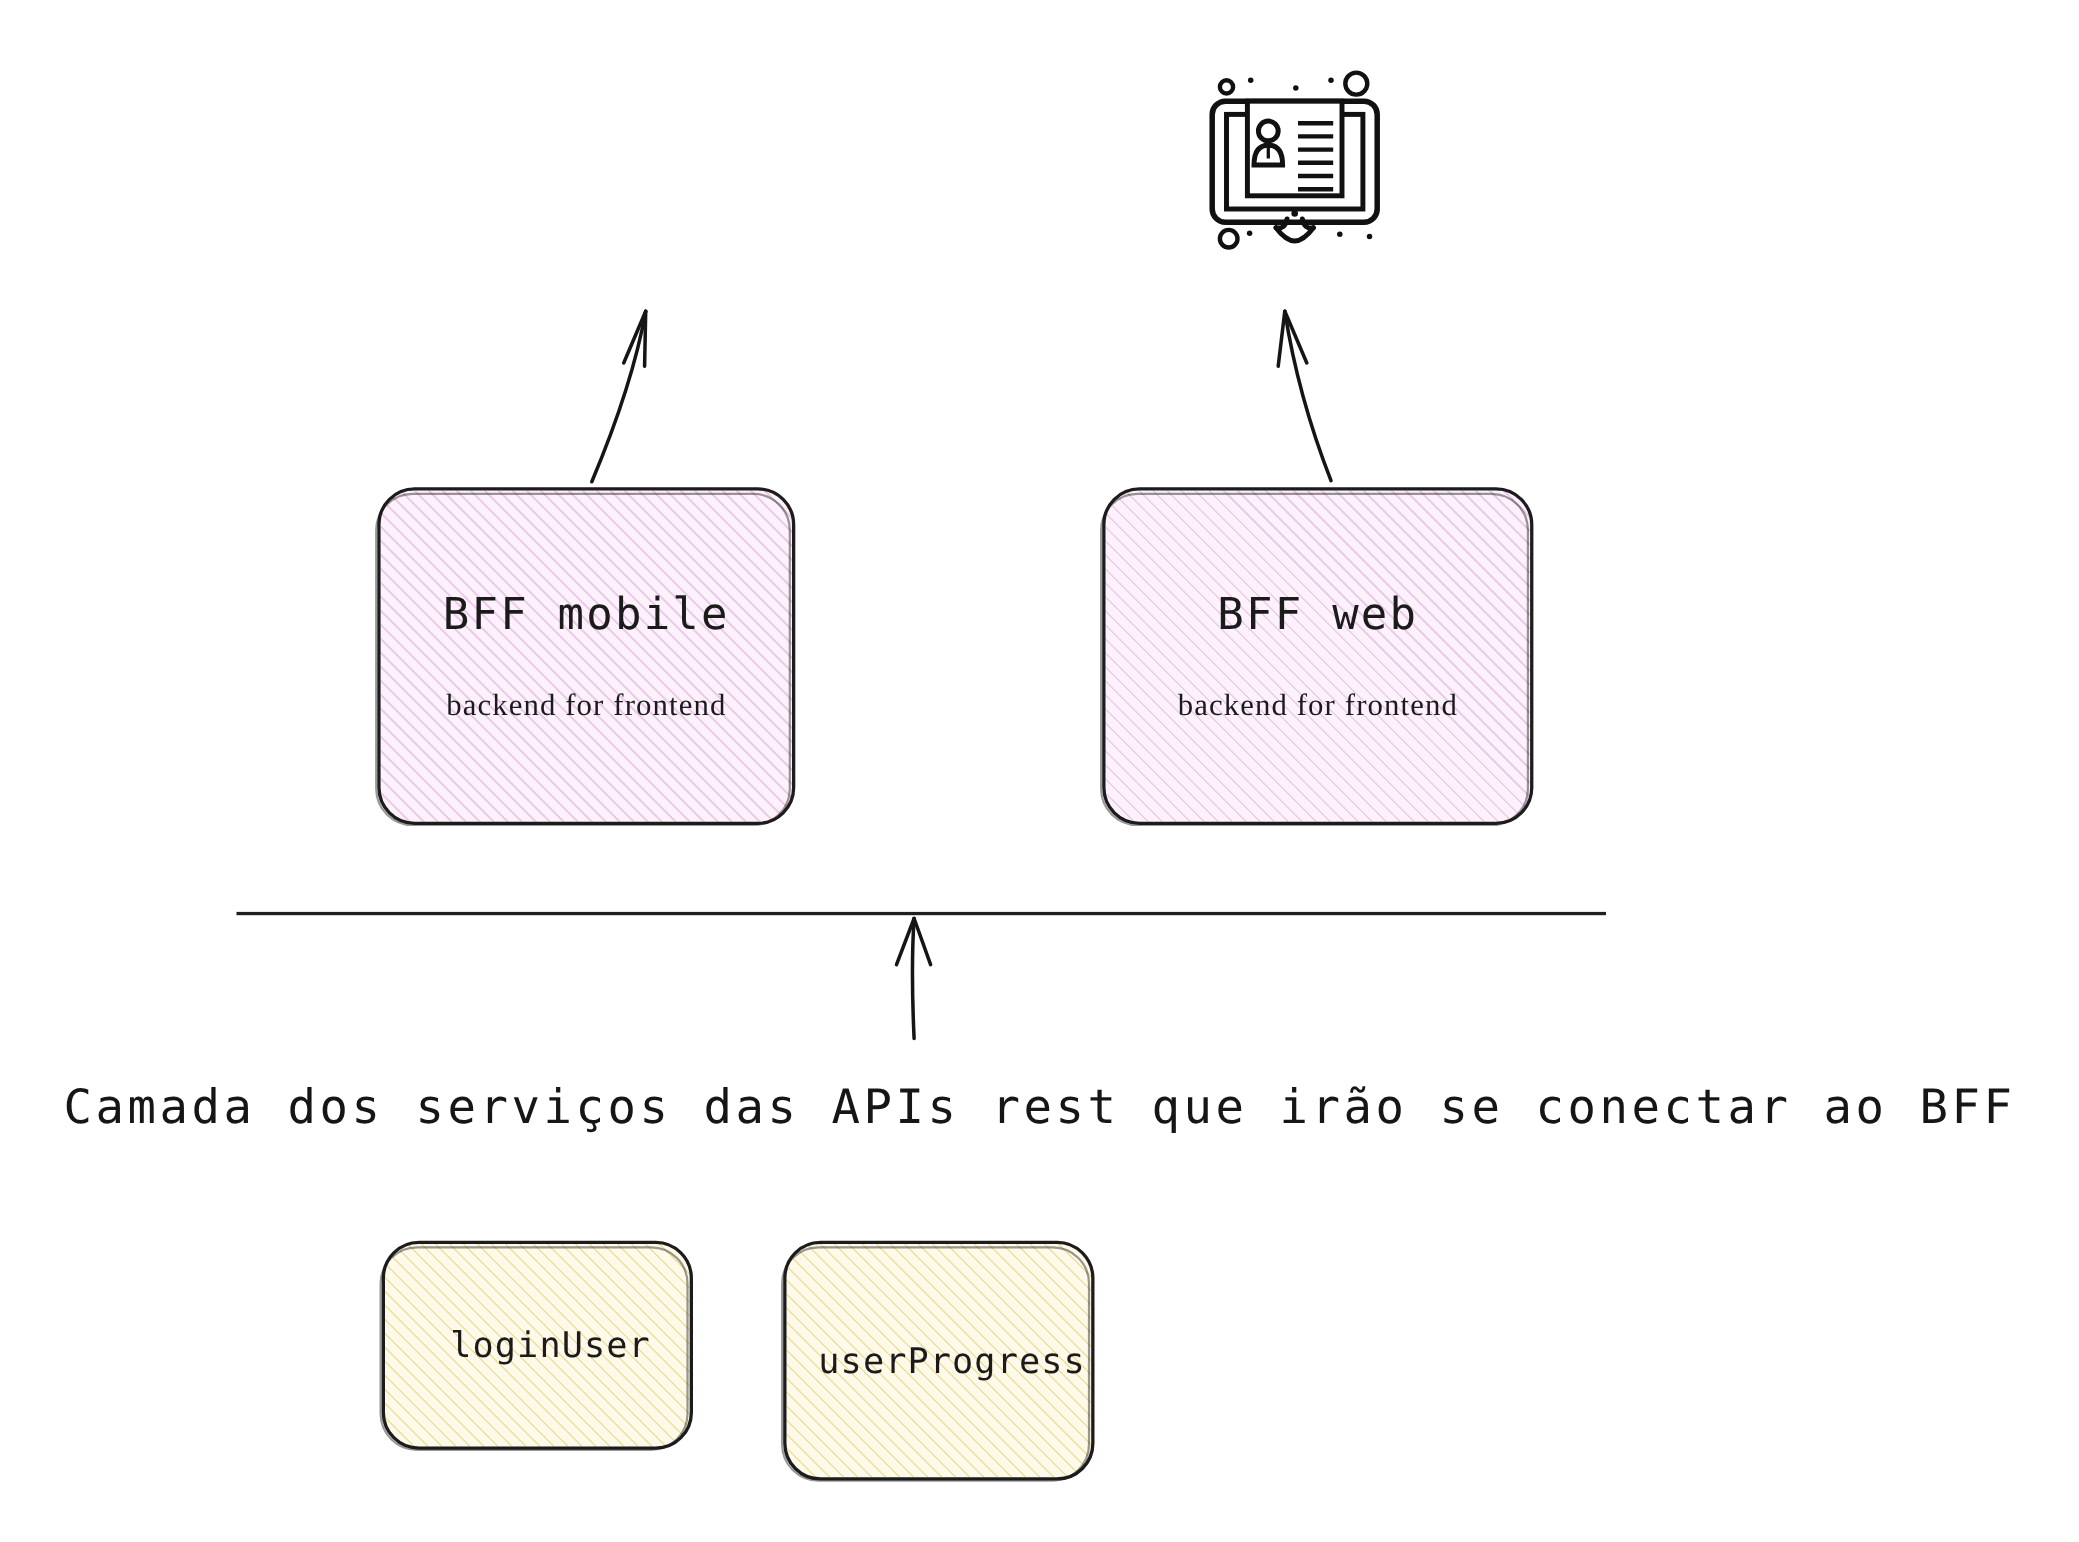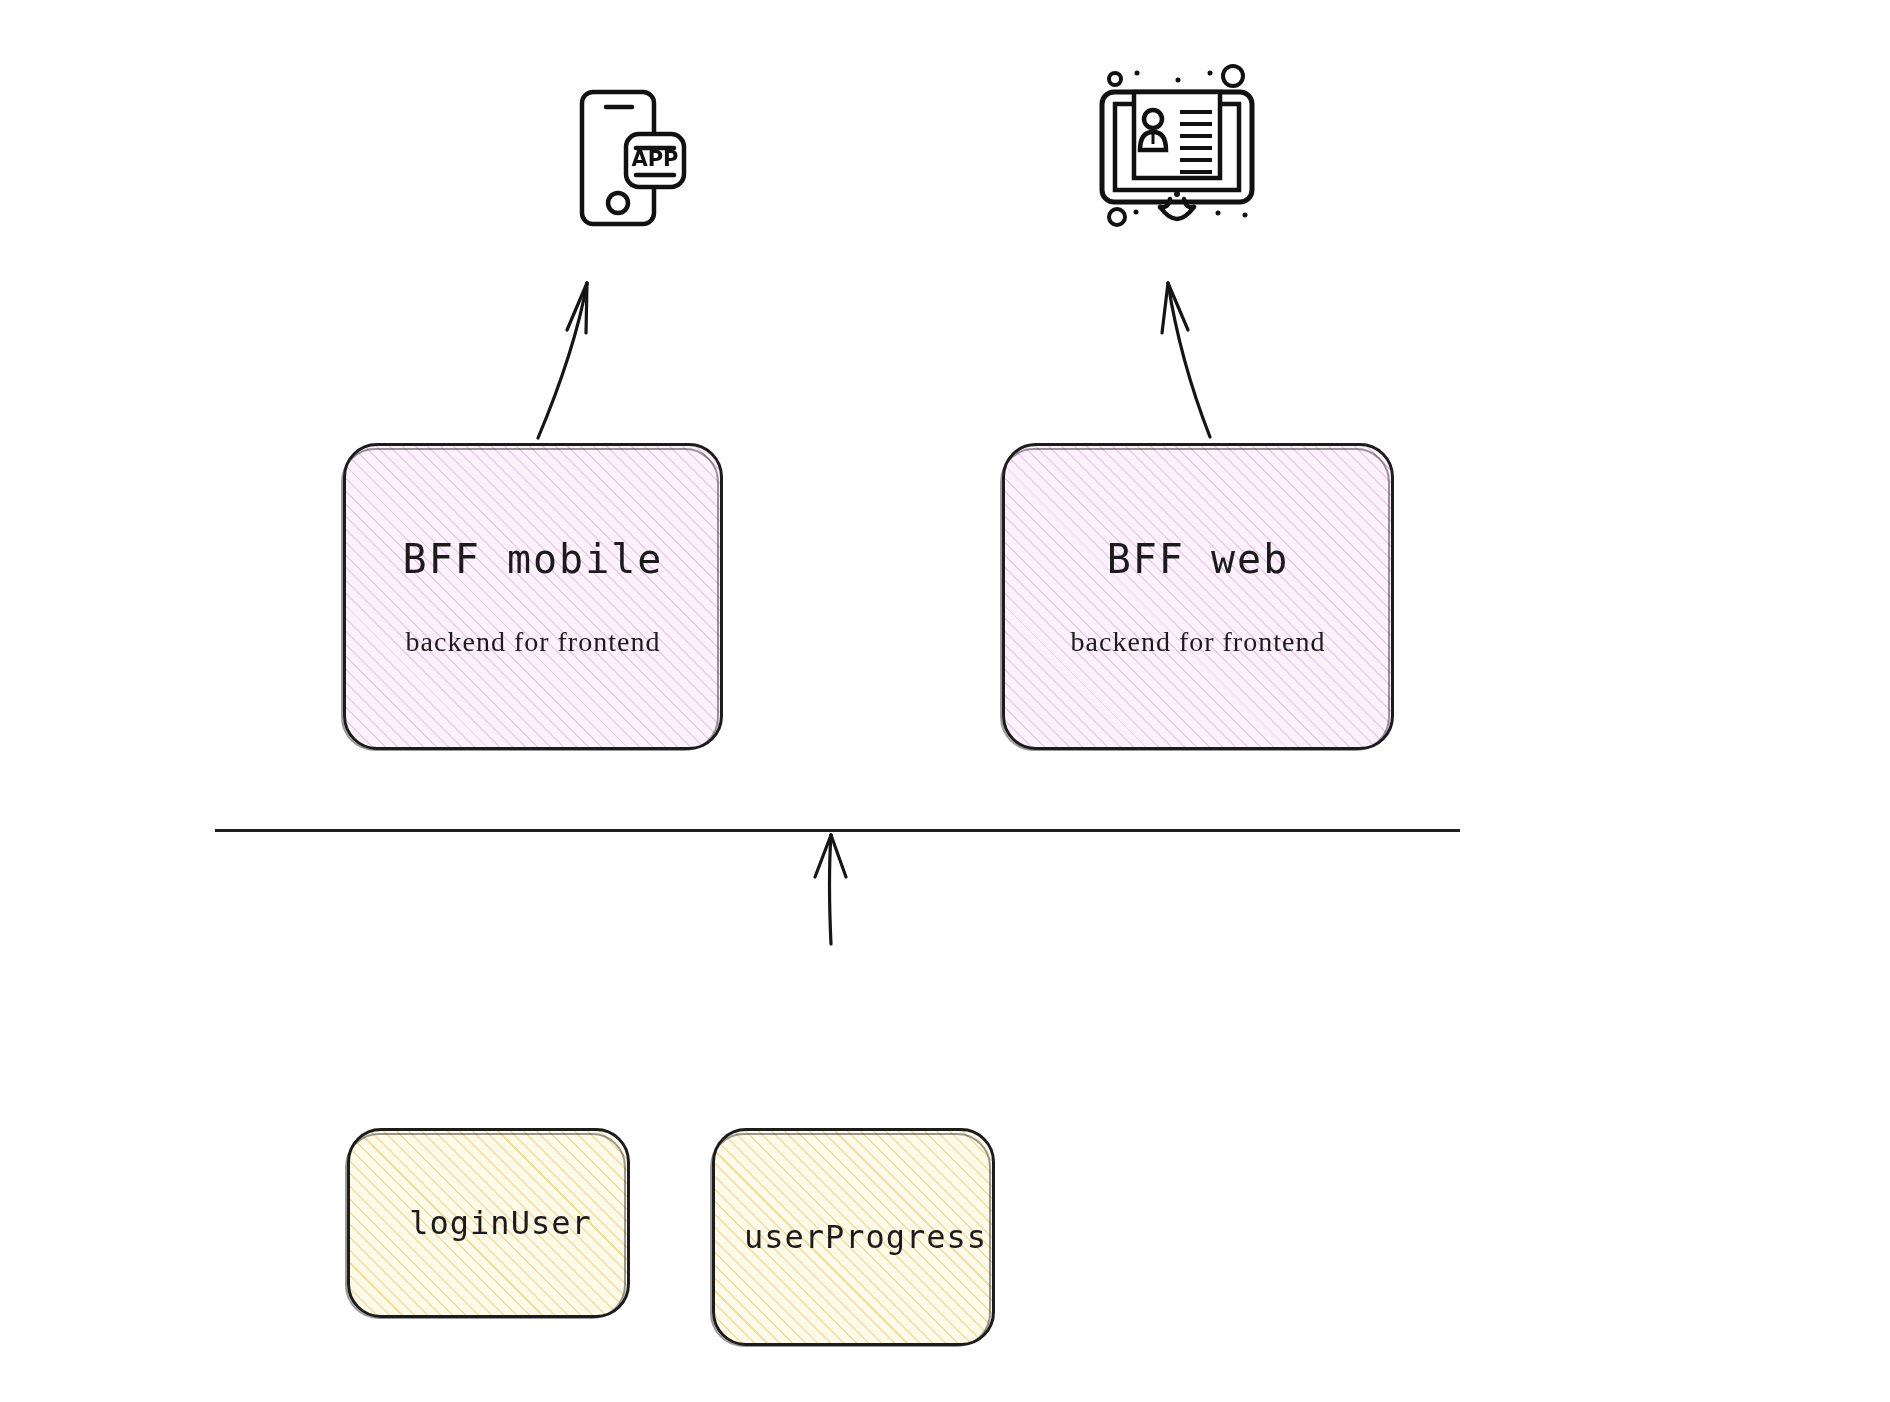"APP" div.icon-box { html: <div> <svg> <rect></rect> <line></line> <circle></circle> <rect></rect> <line></line> <line></line> <text>APP</text> </svg> </div> -> none }
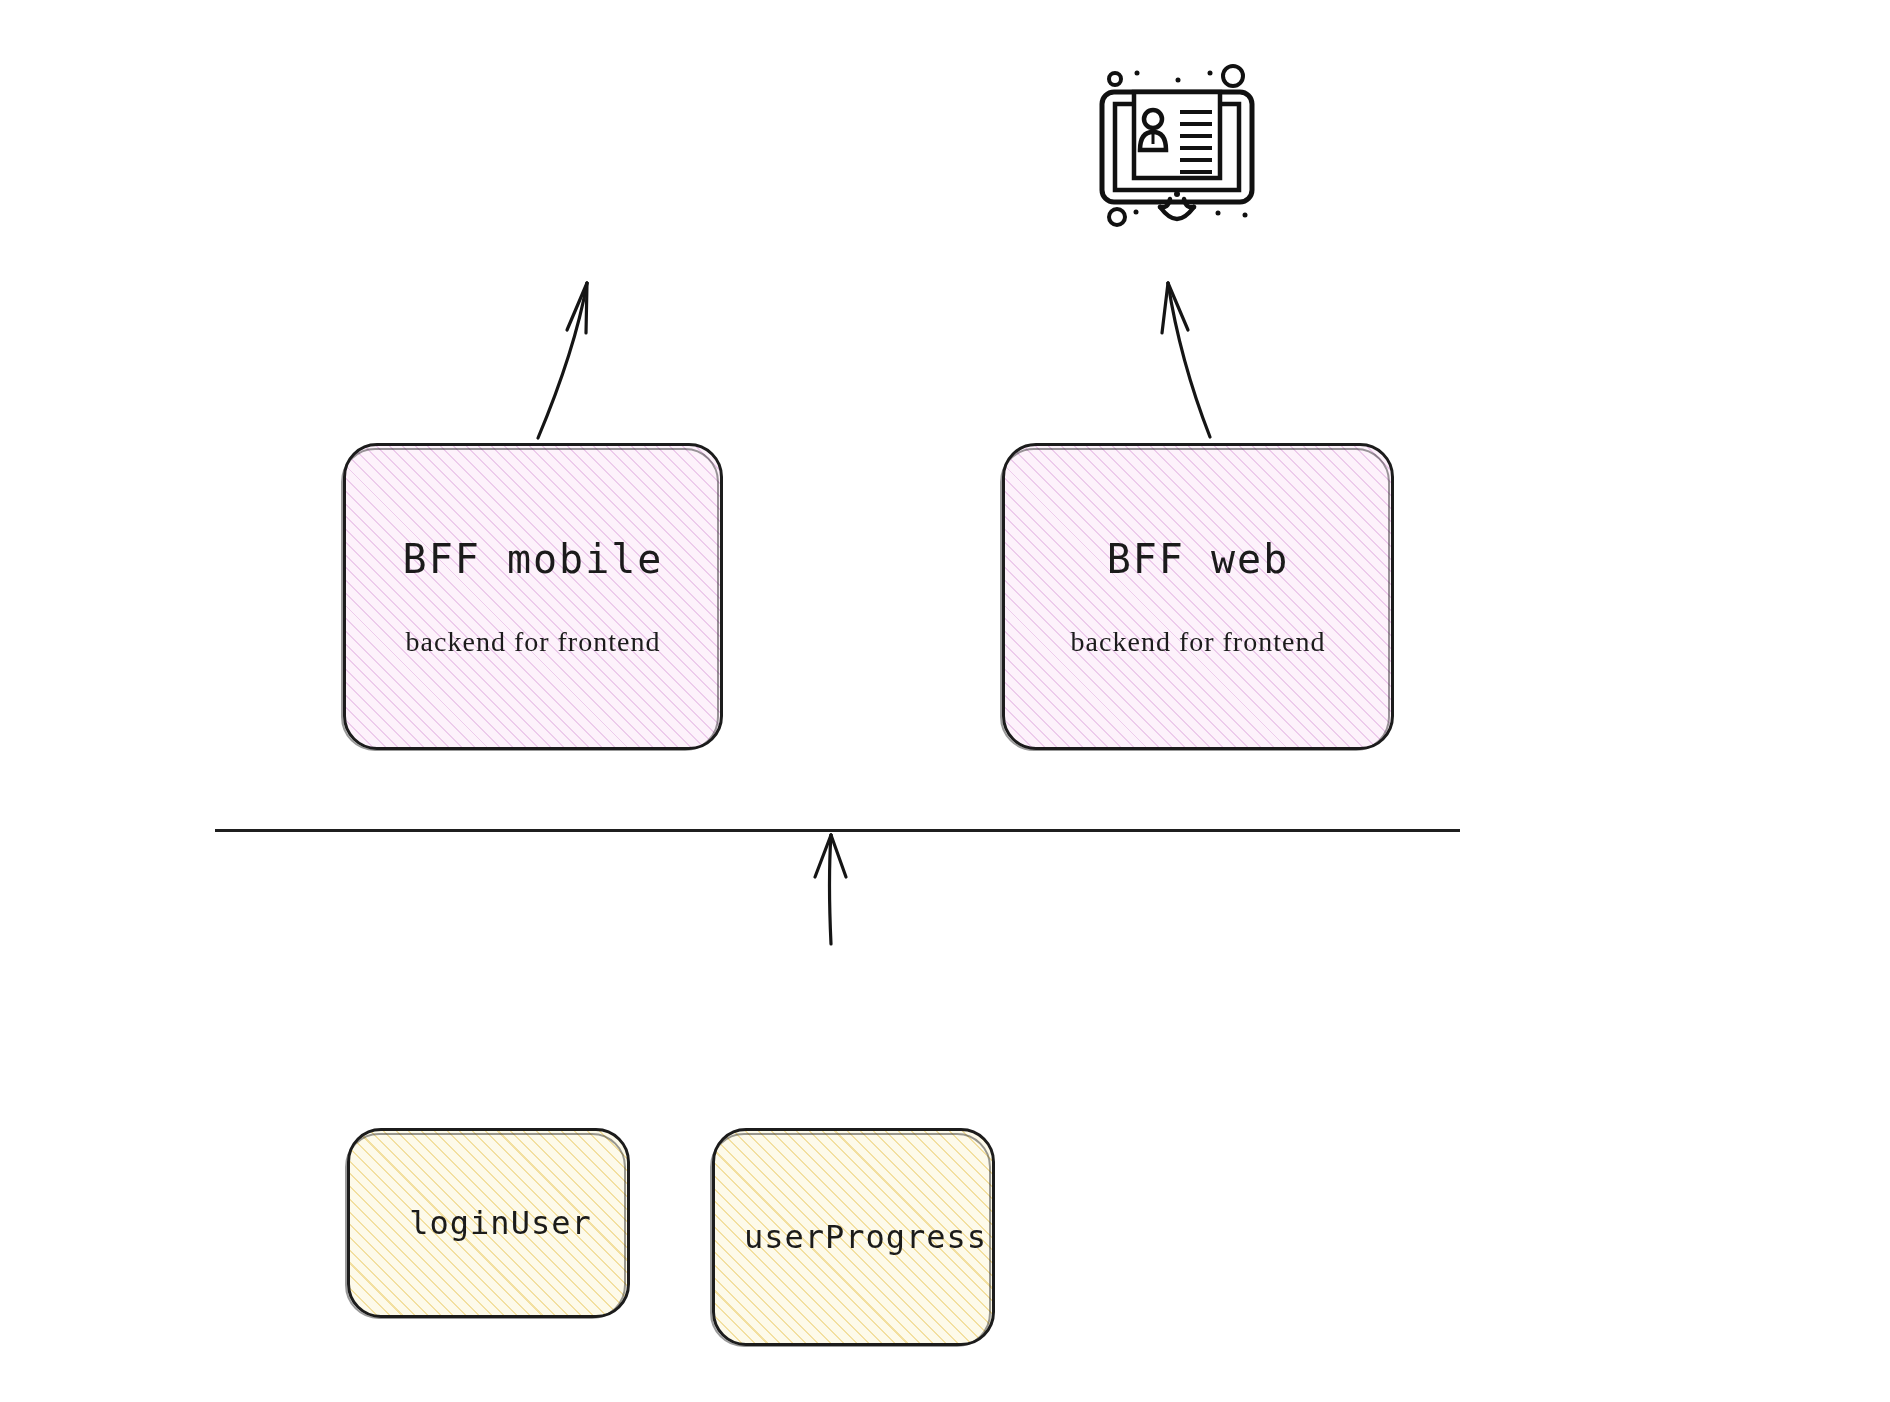"Camada dos serviços das APIs" div.caption { html: none -> <div>Camada dos serviços das APIs rest que irão se conectar ao BFF</div> }
